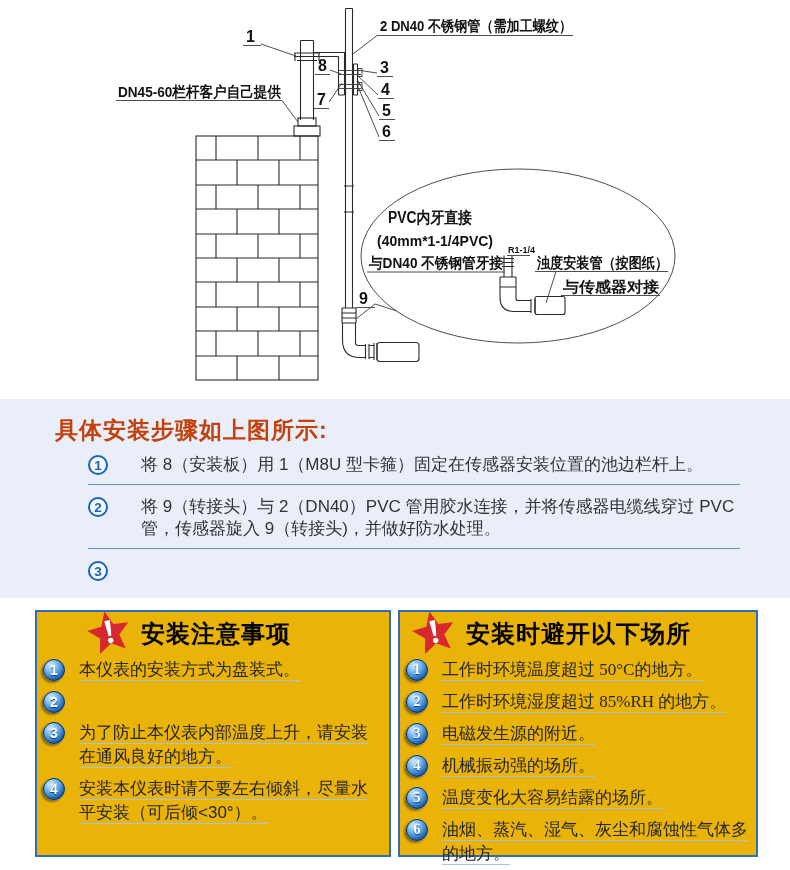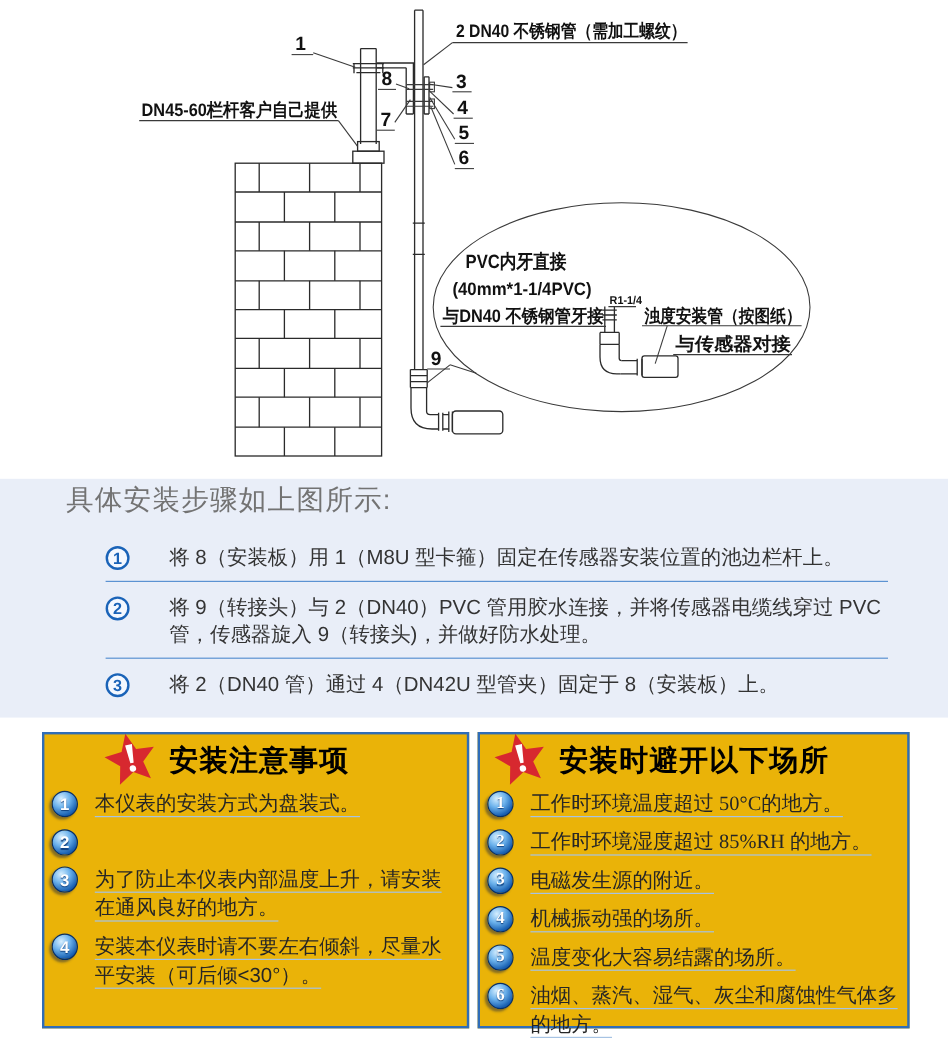"具体安装步骤如上图所示:" .steps-heading { color: #737373 -> #c2410c; font-weight: normal -> bold; top: 2px -> 16px }
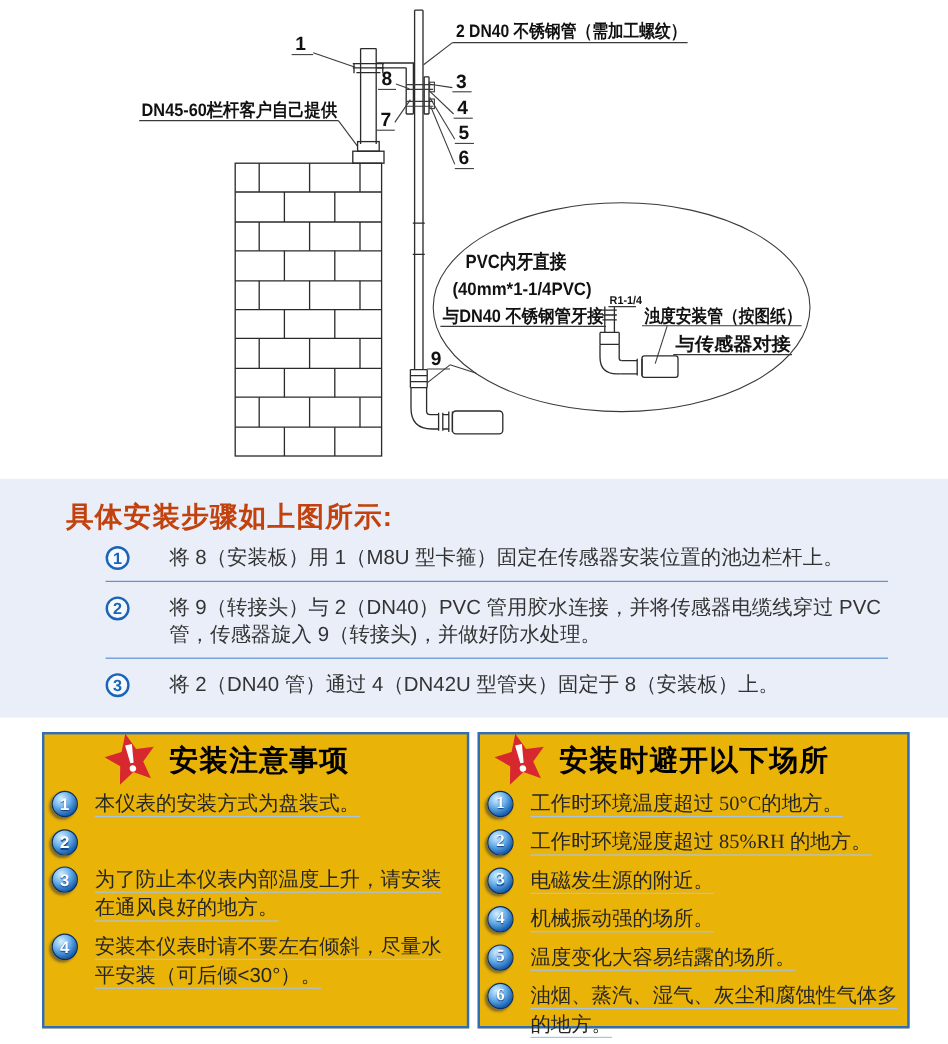"将 2（DN40 管）通过 4（DN42U 型管夹）固定于" div.step-text { html: <div>将 2（DN40 管）通过 4（DN42U 型管夹）固定于 8（安装板）上。</div> -> none }
